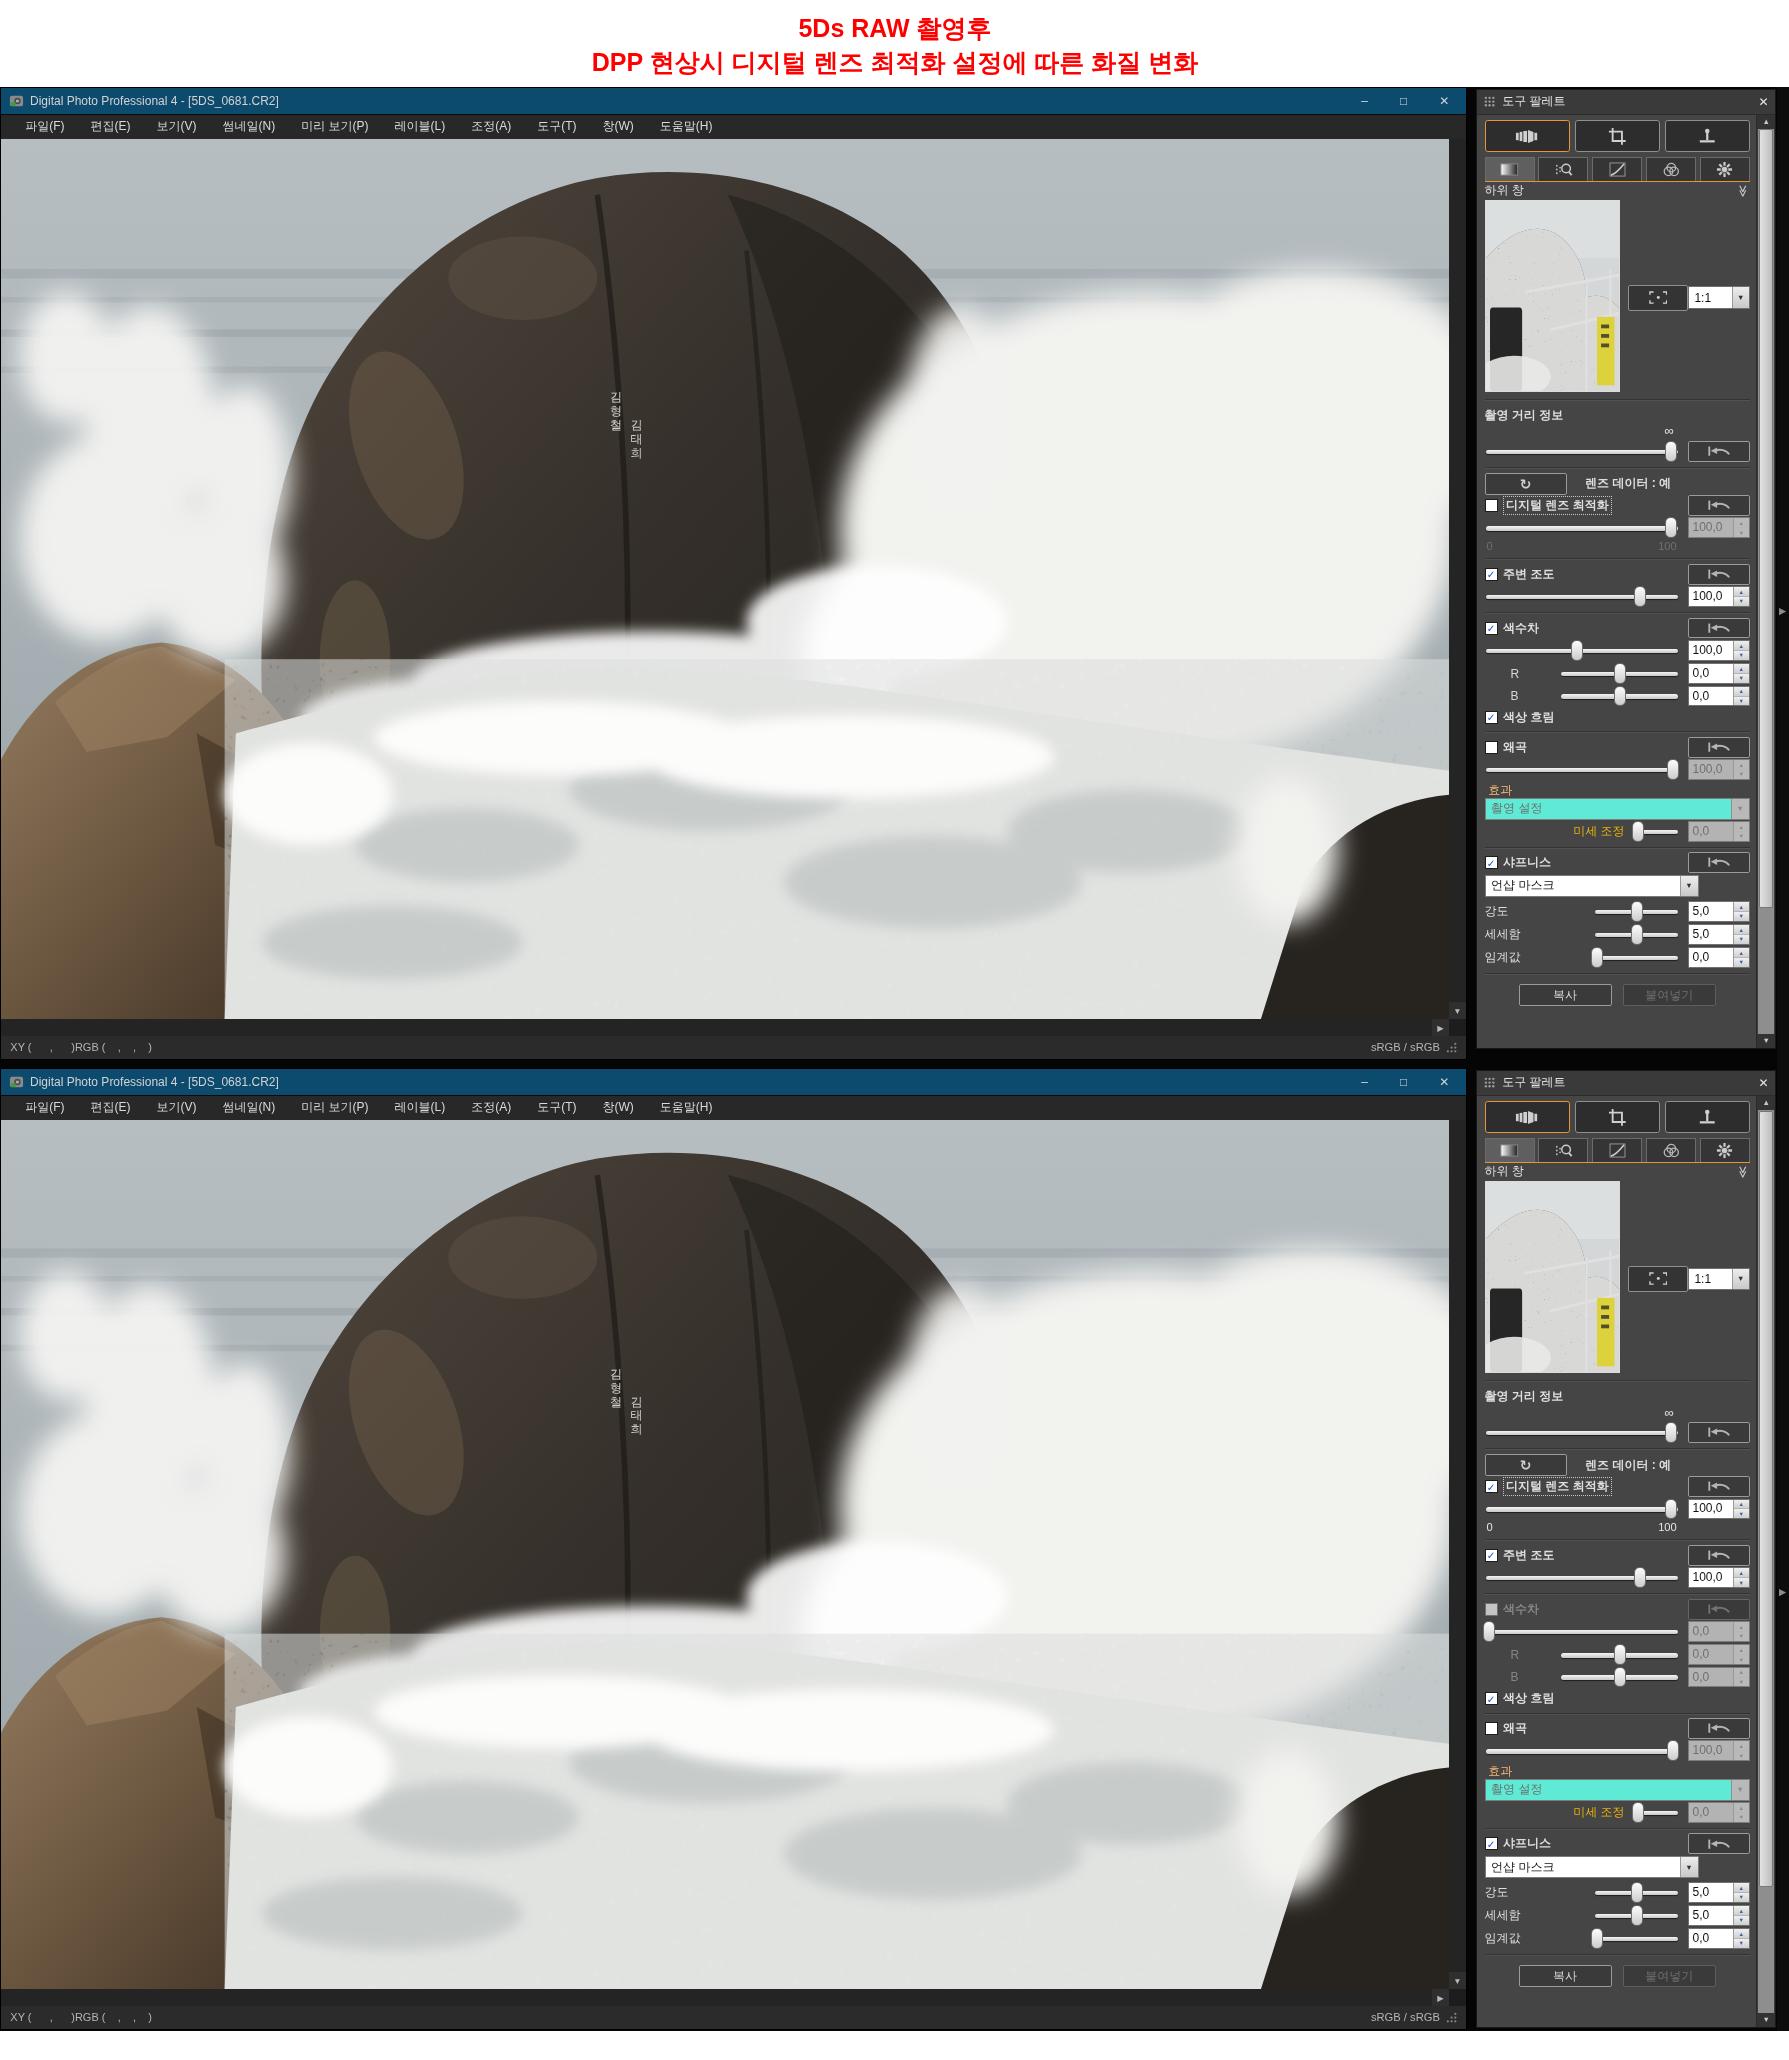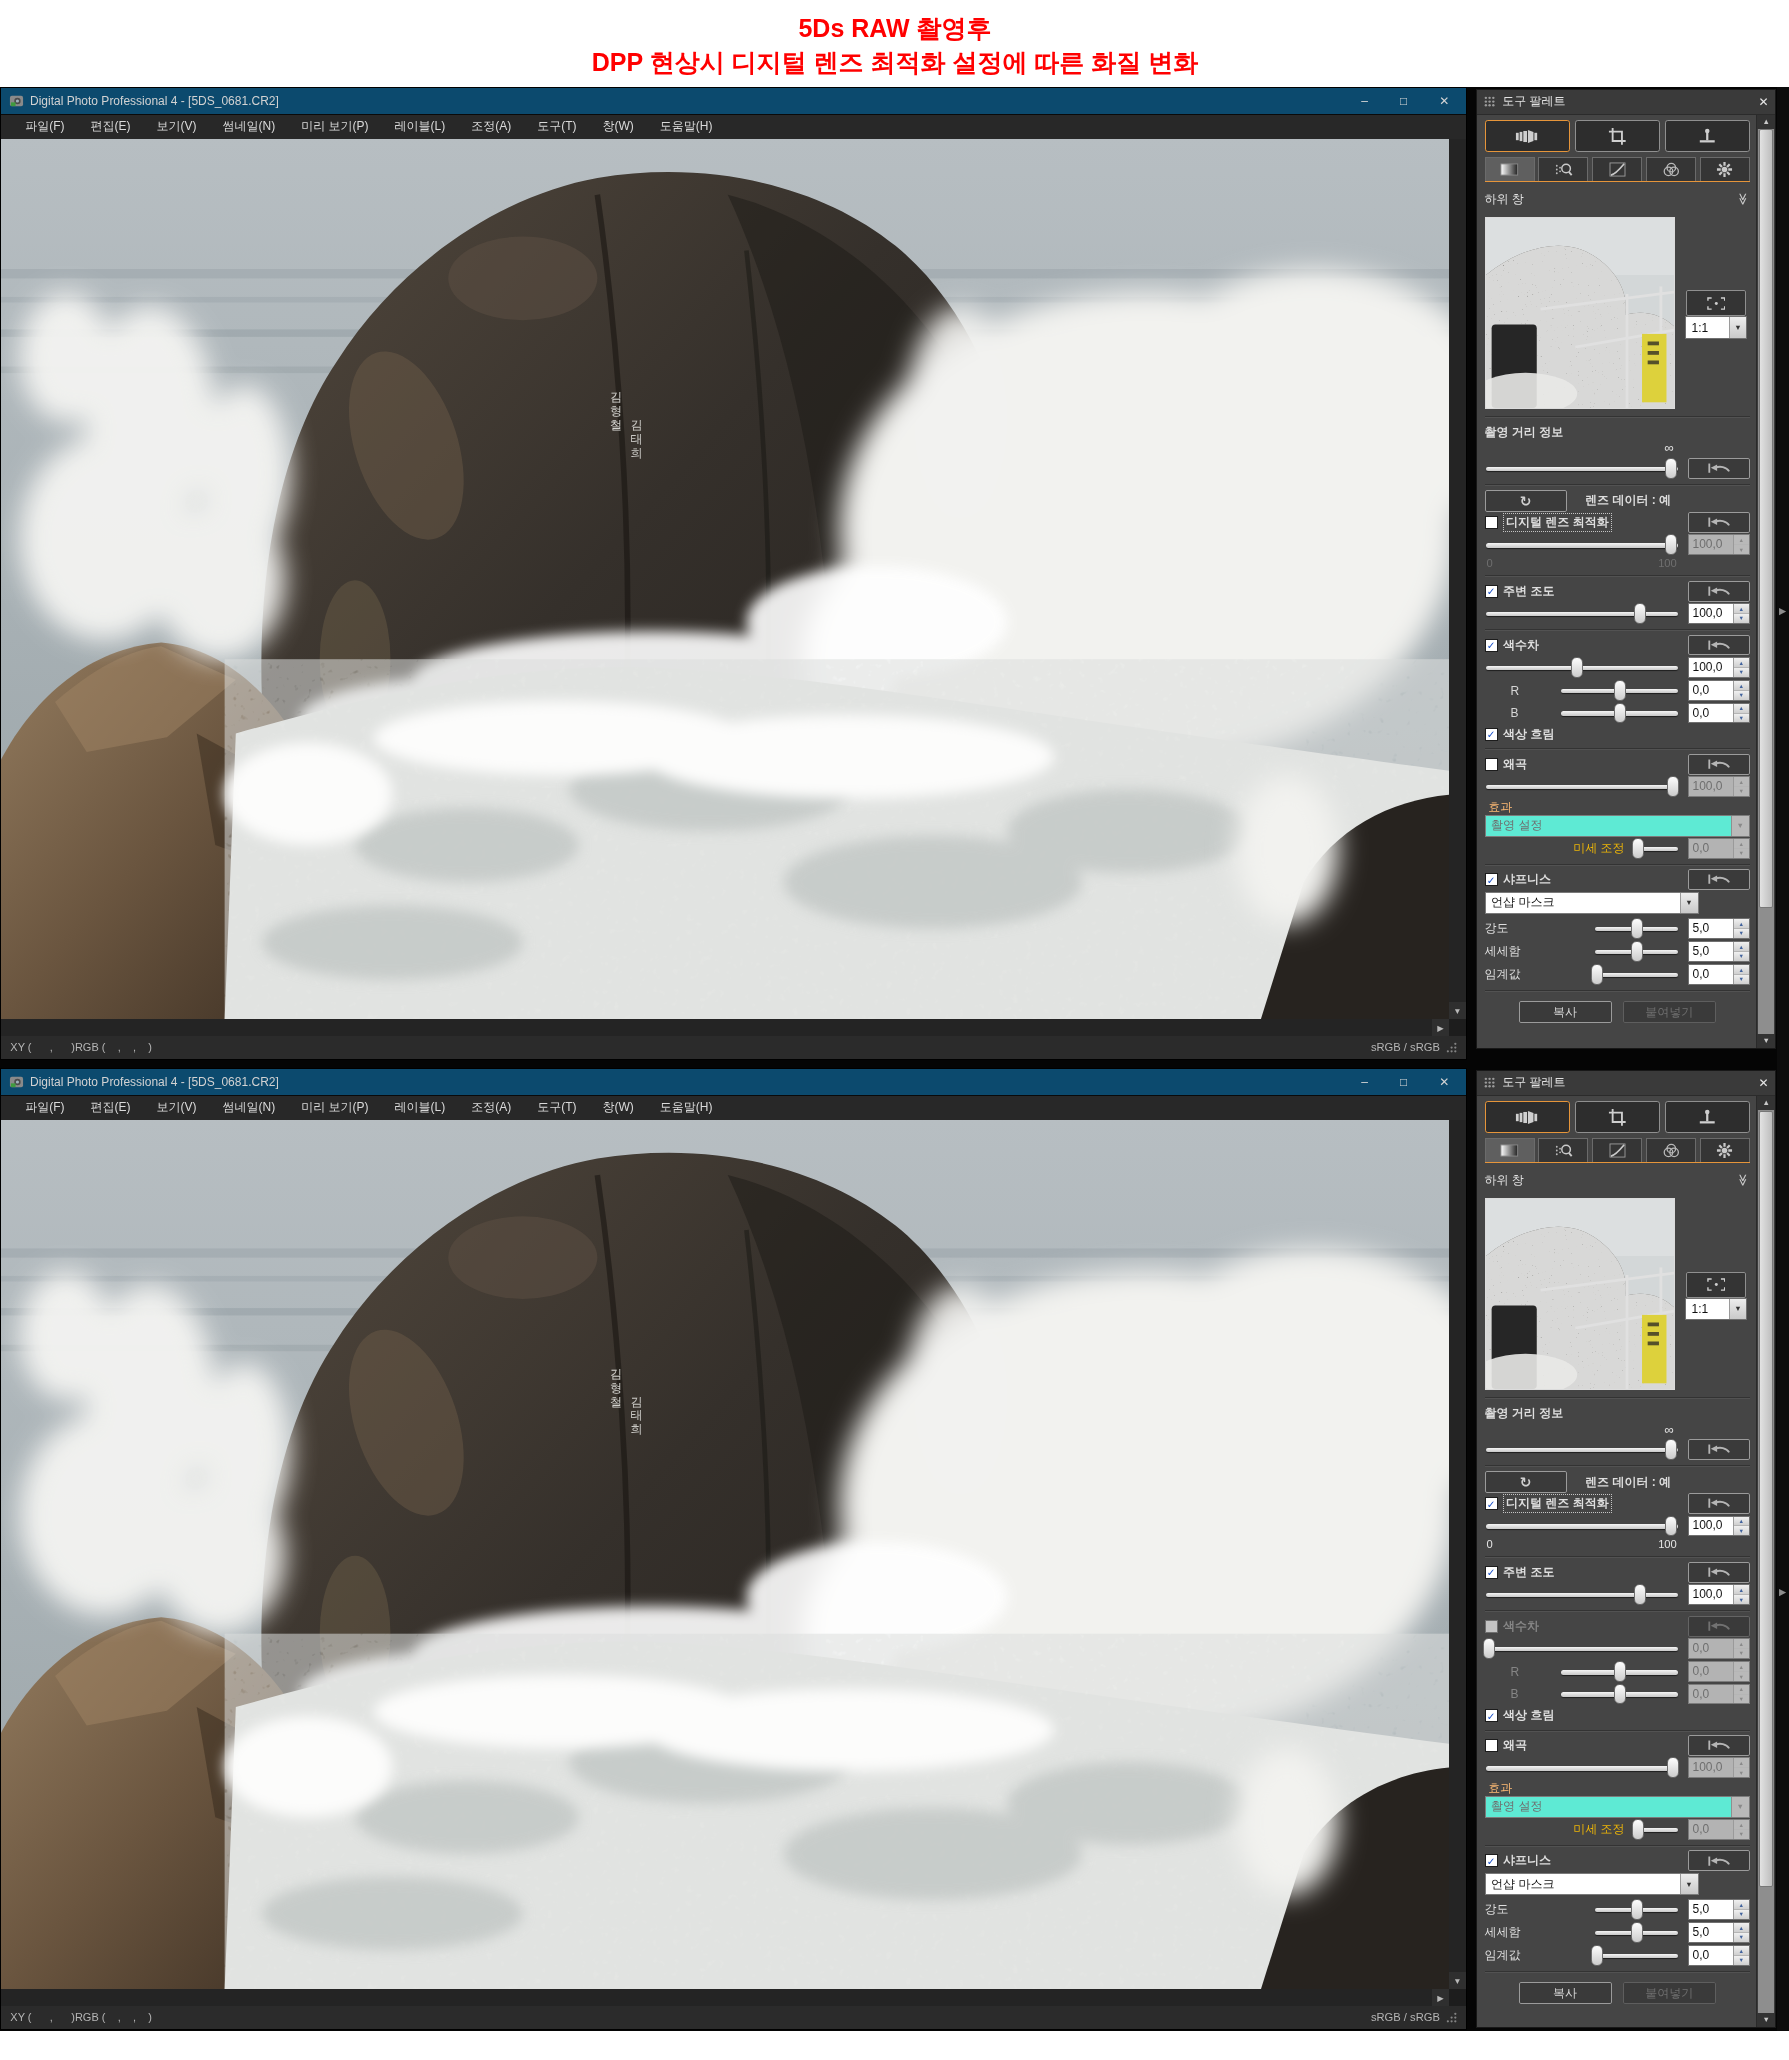"하위 창" .subwin-row { height: 35px -> 18px }
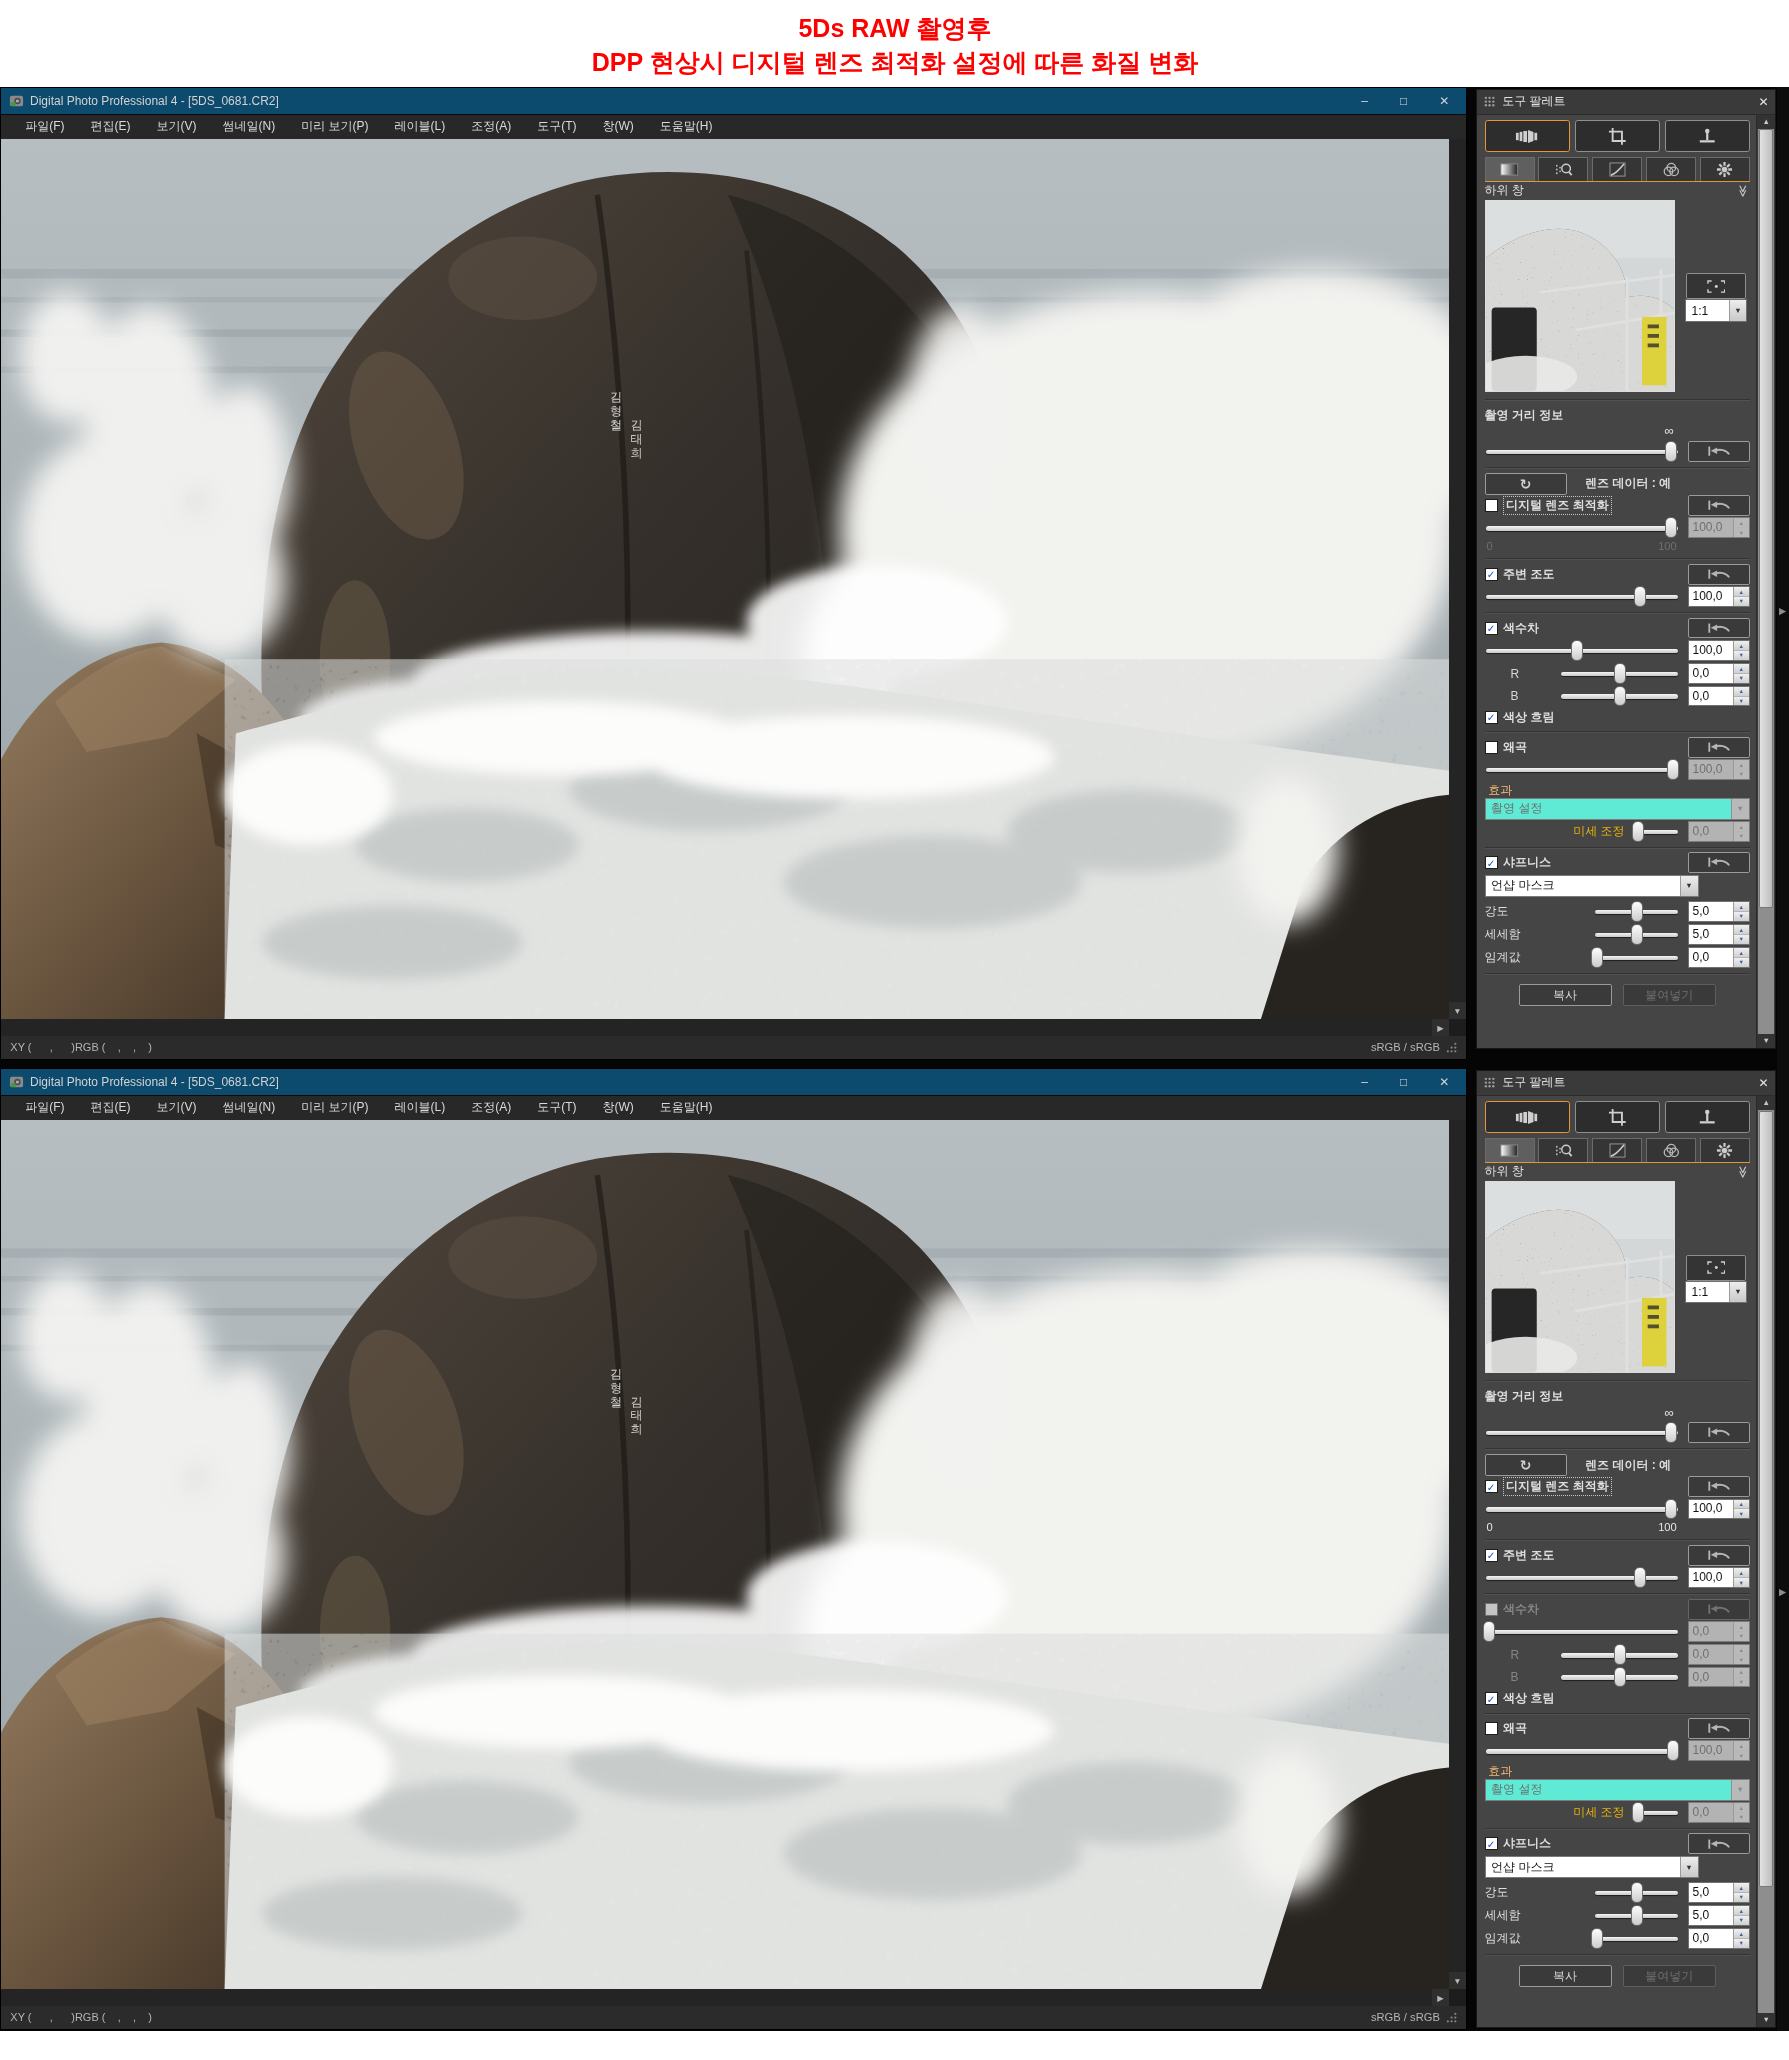"1:1" .thumb-side { flex-direction: column -> none; justify-content: center -> flex-end }
